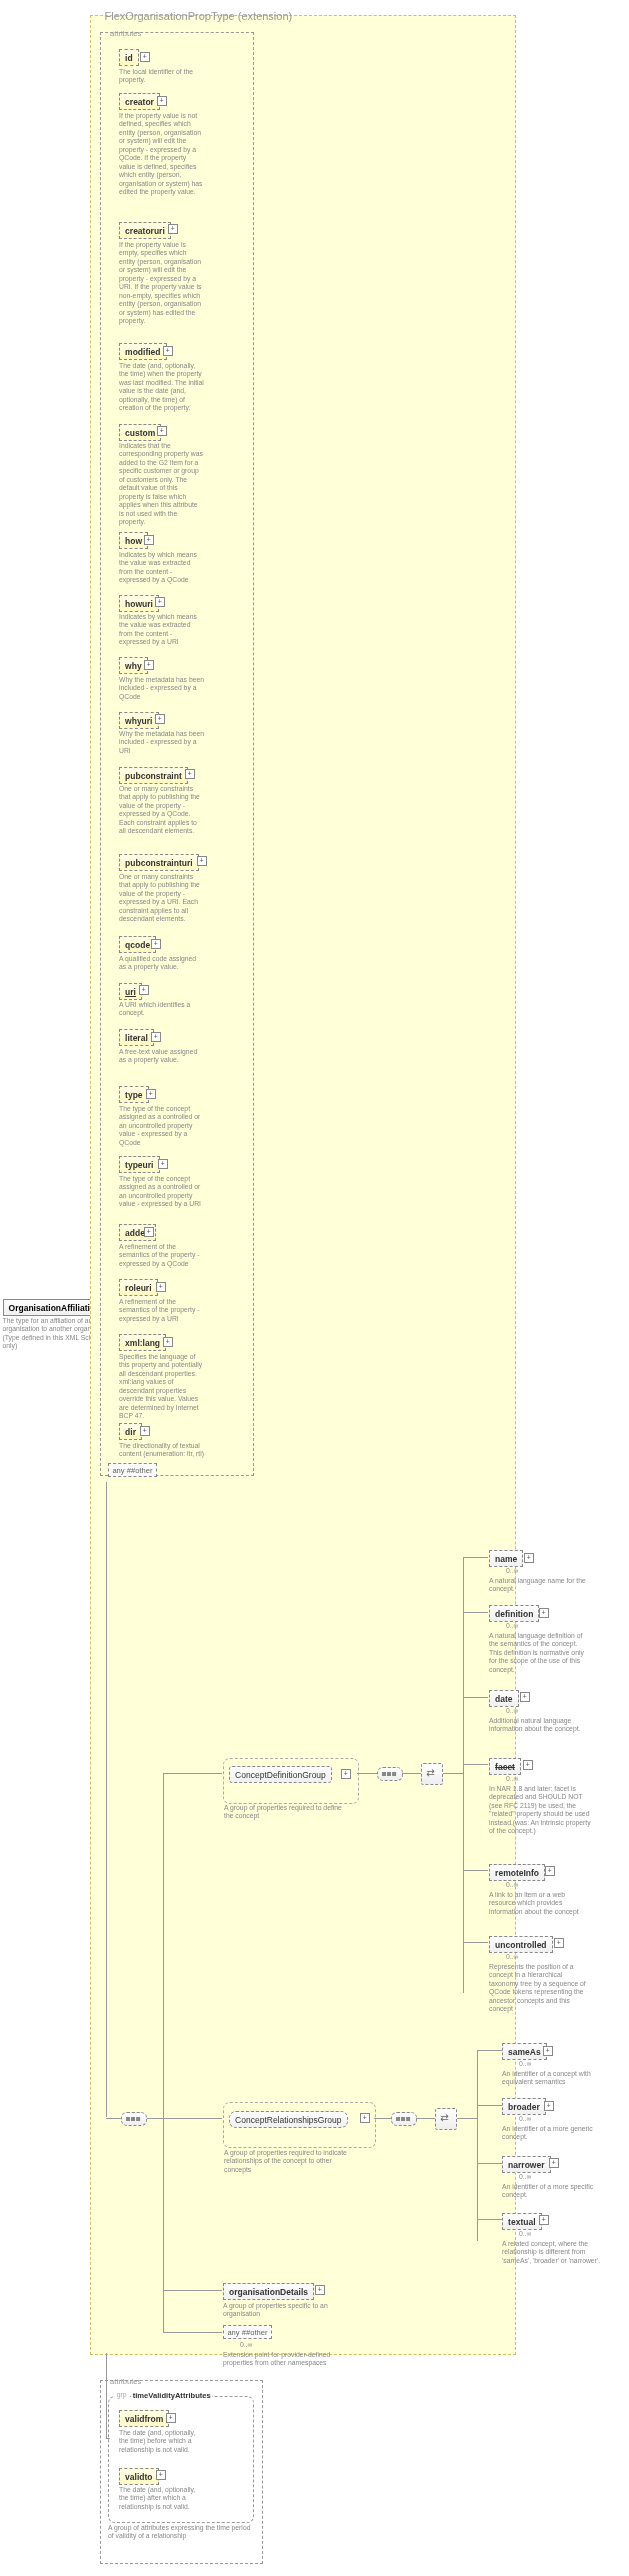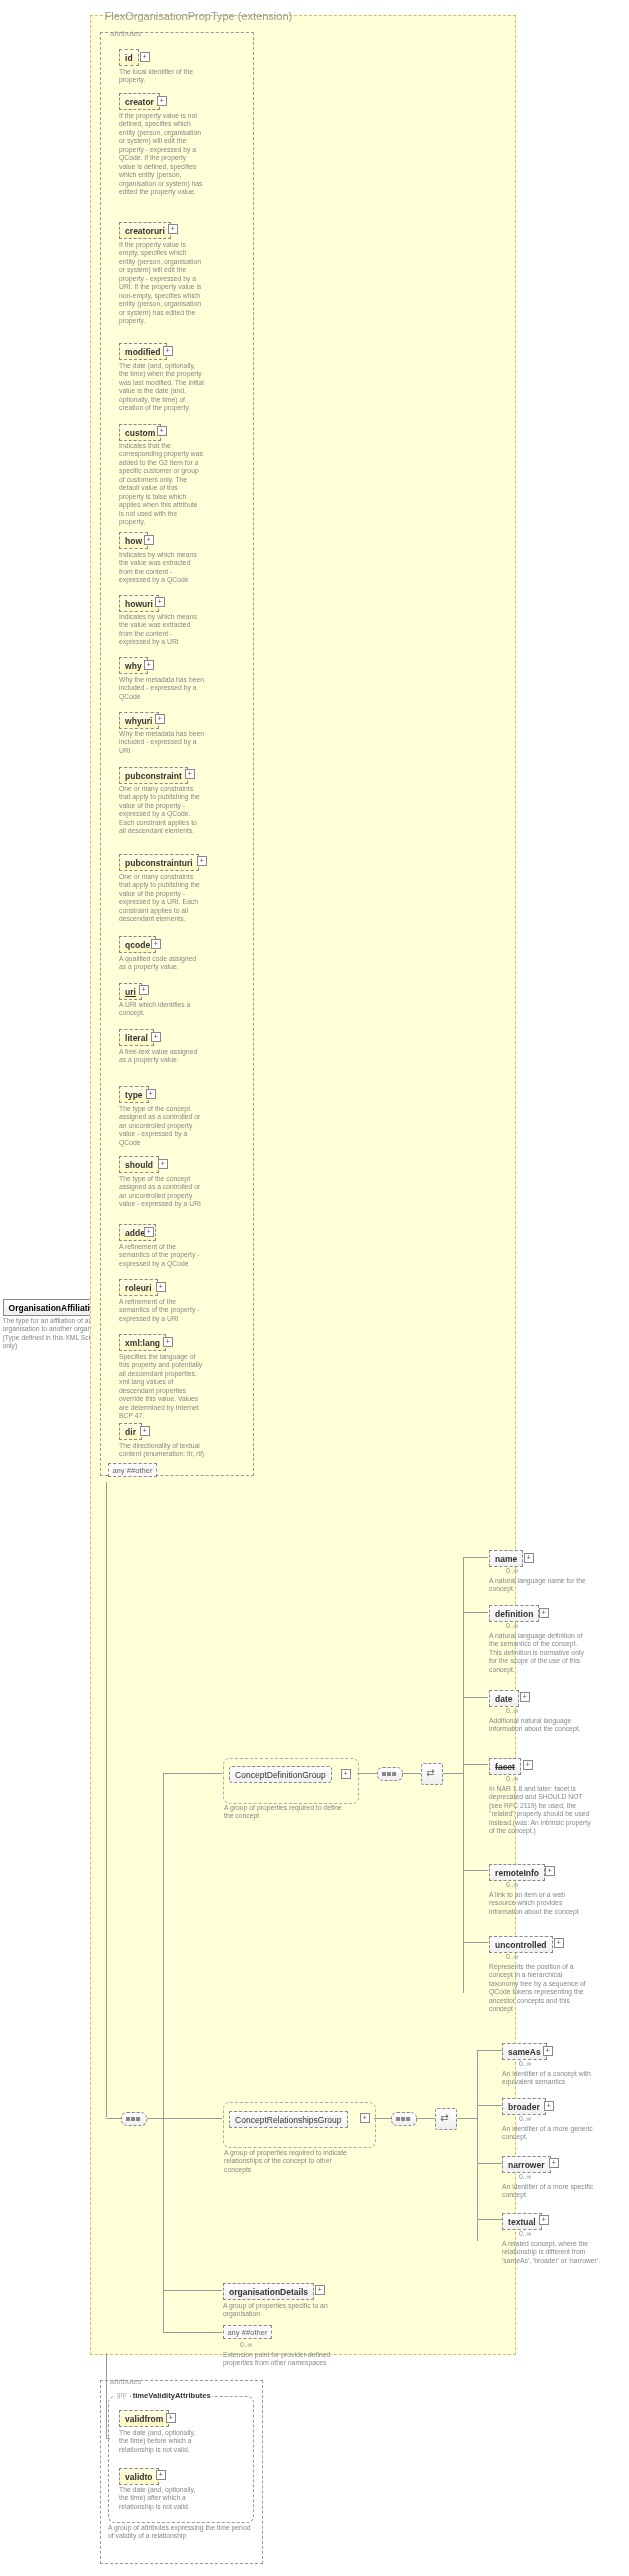"should" span.bold { text: should -> typeuri }
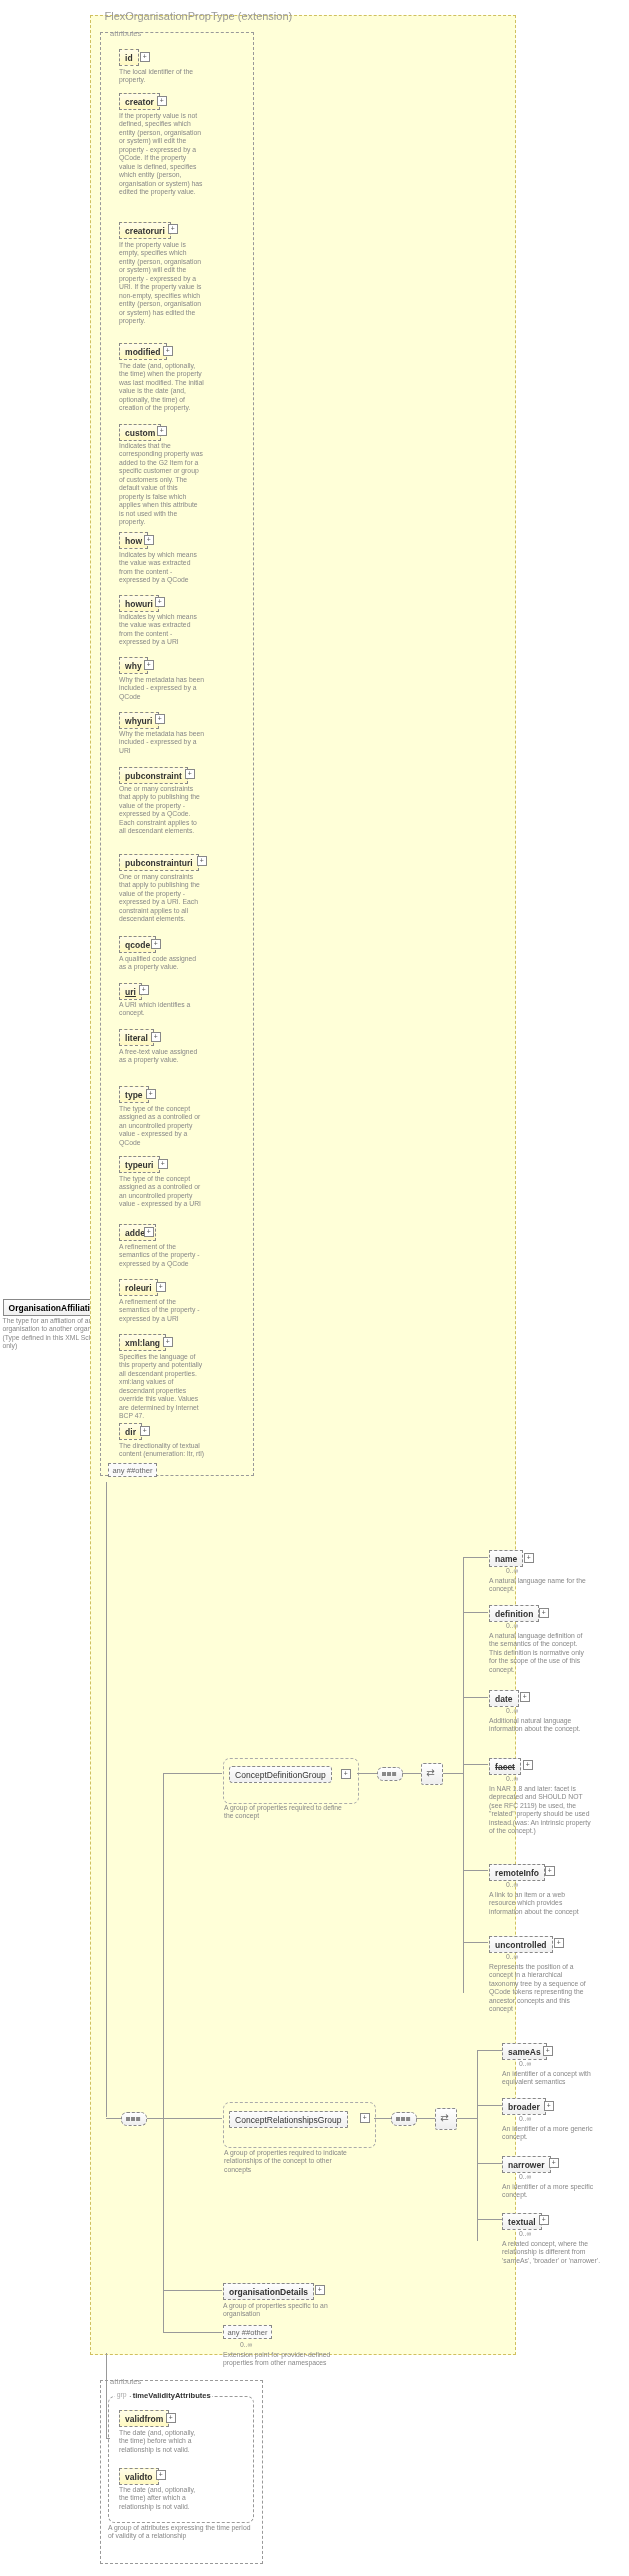"ConceptRelationshipsGroup" div.box { border-radius: 1px -> 7px }
